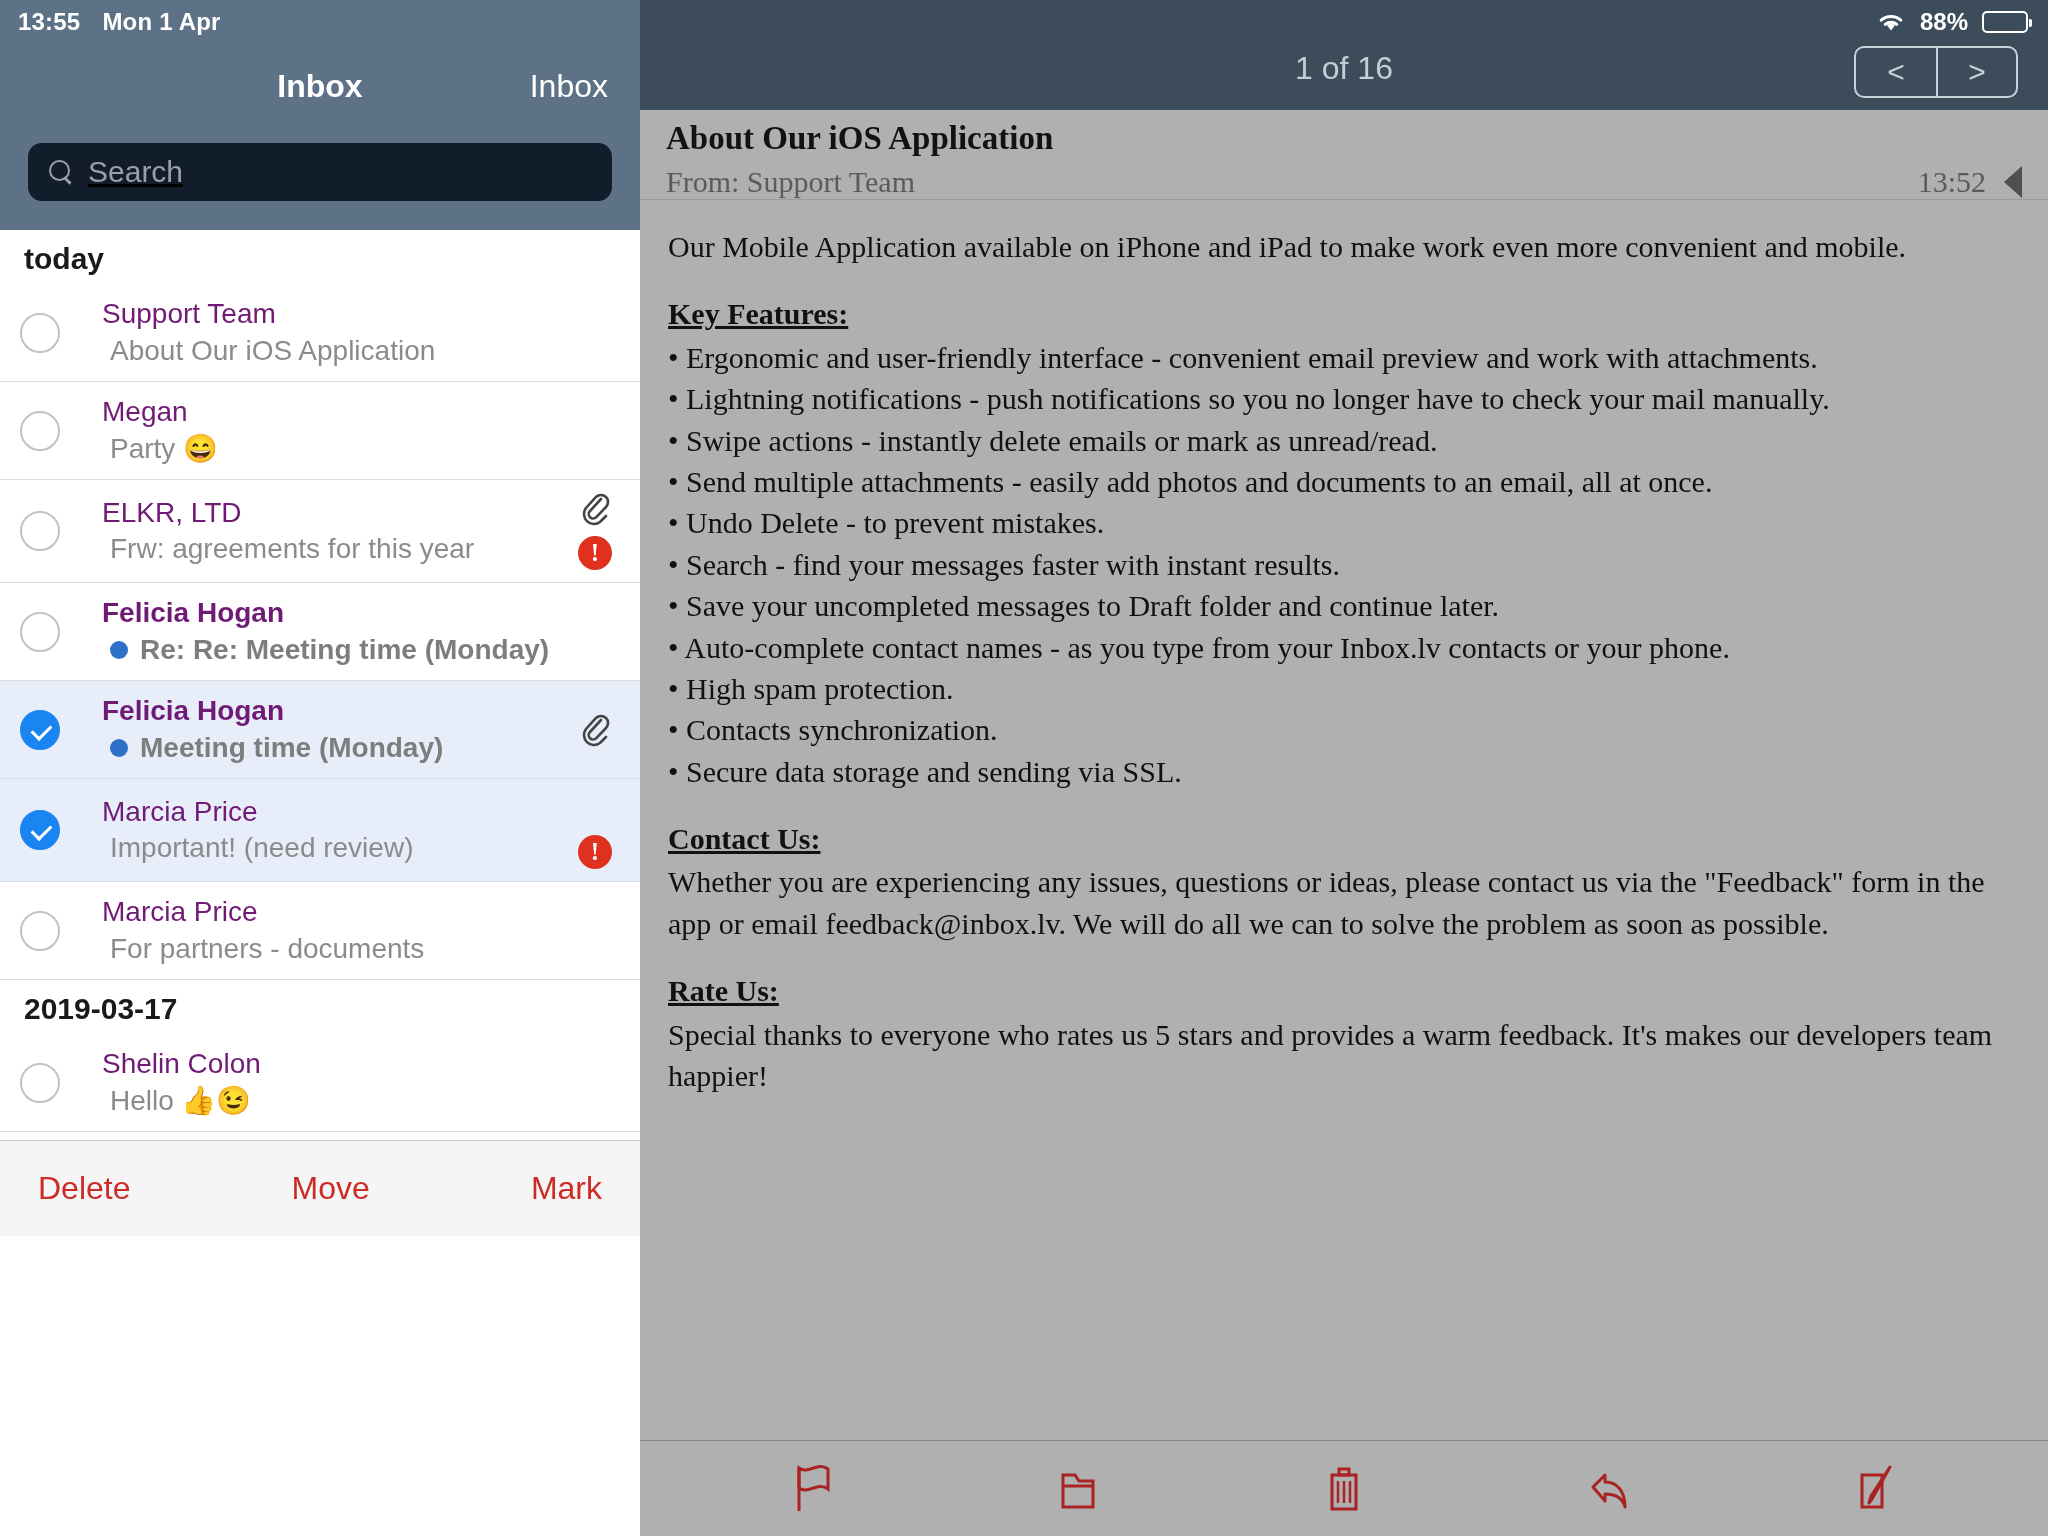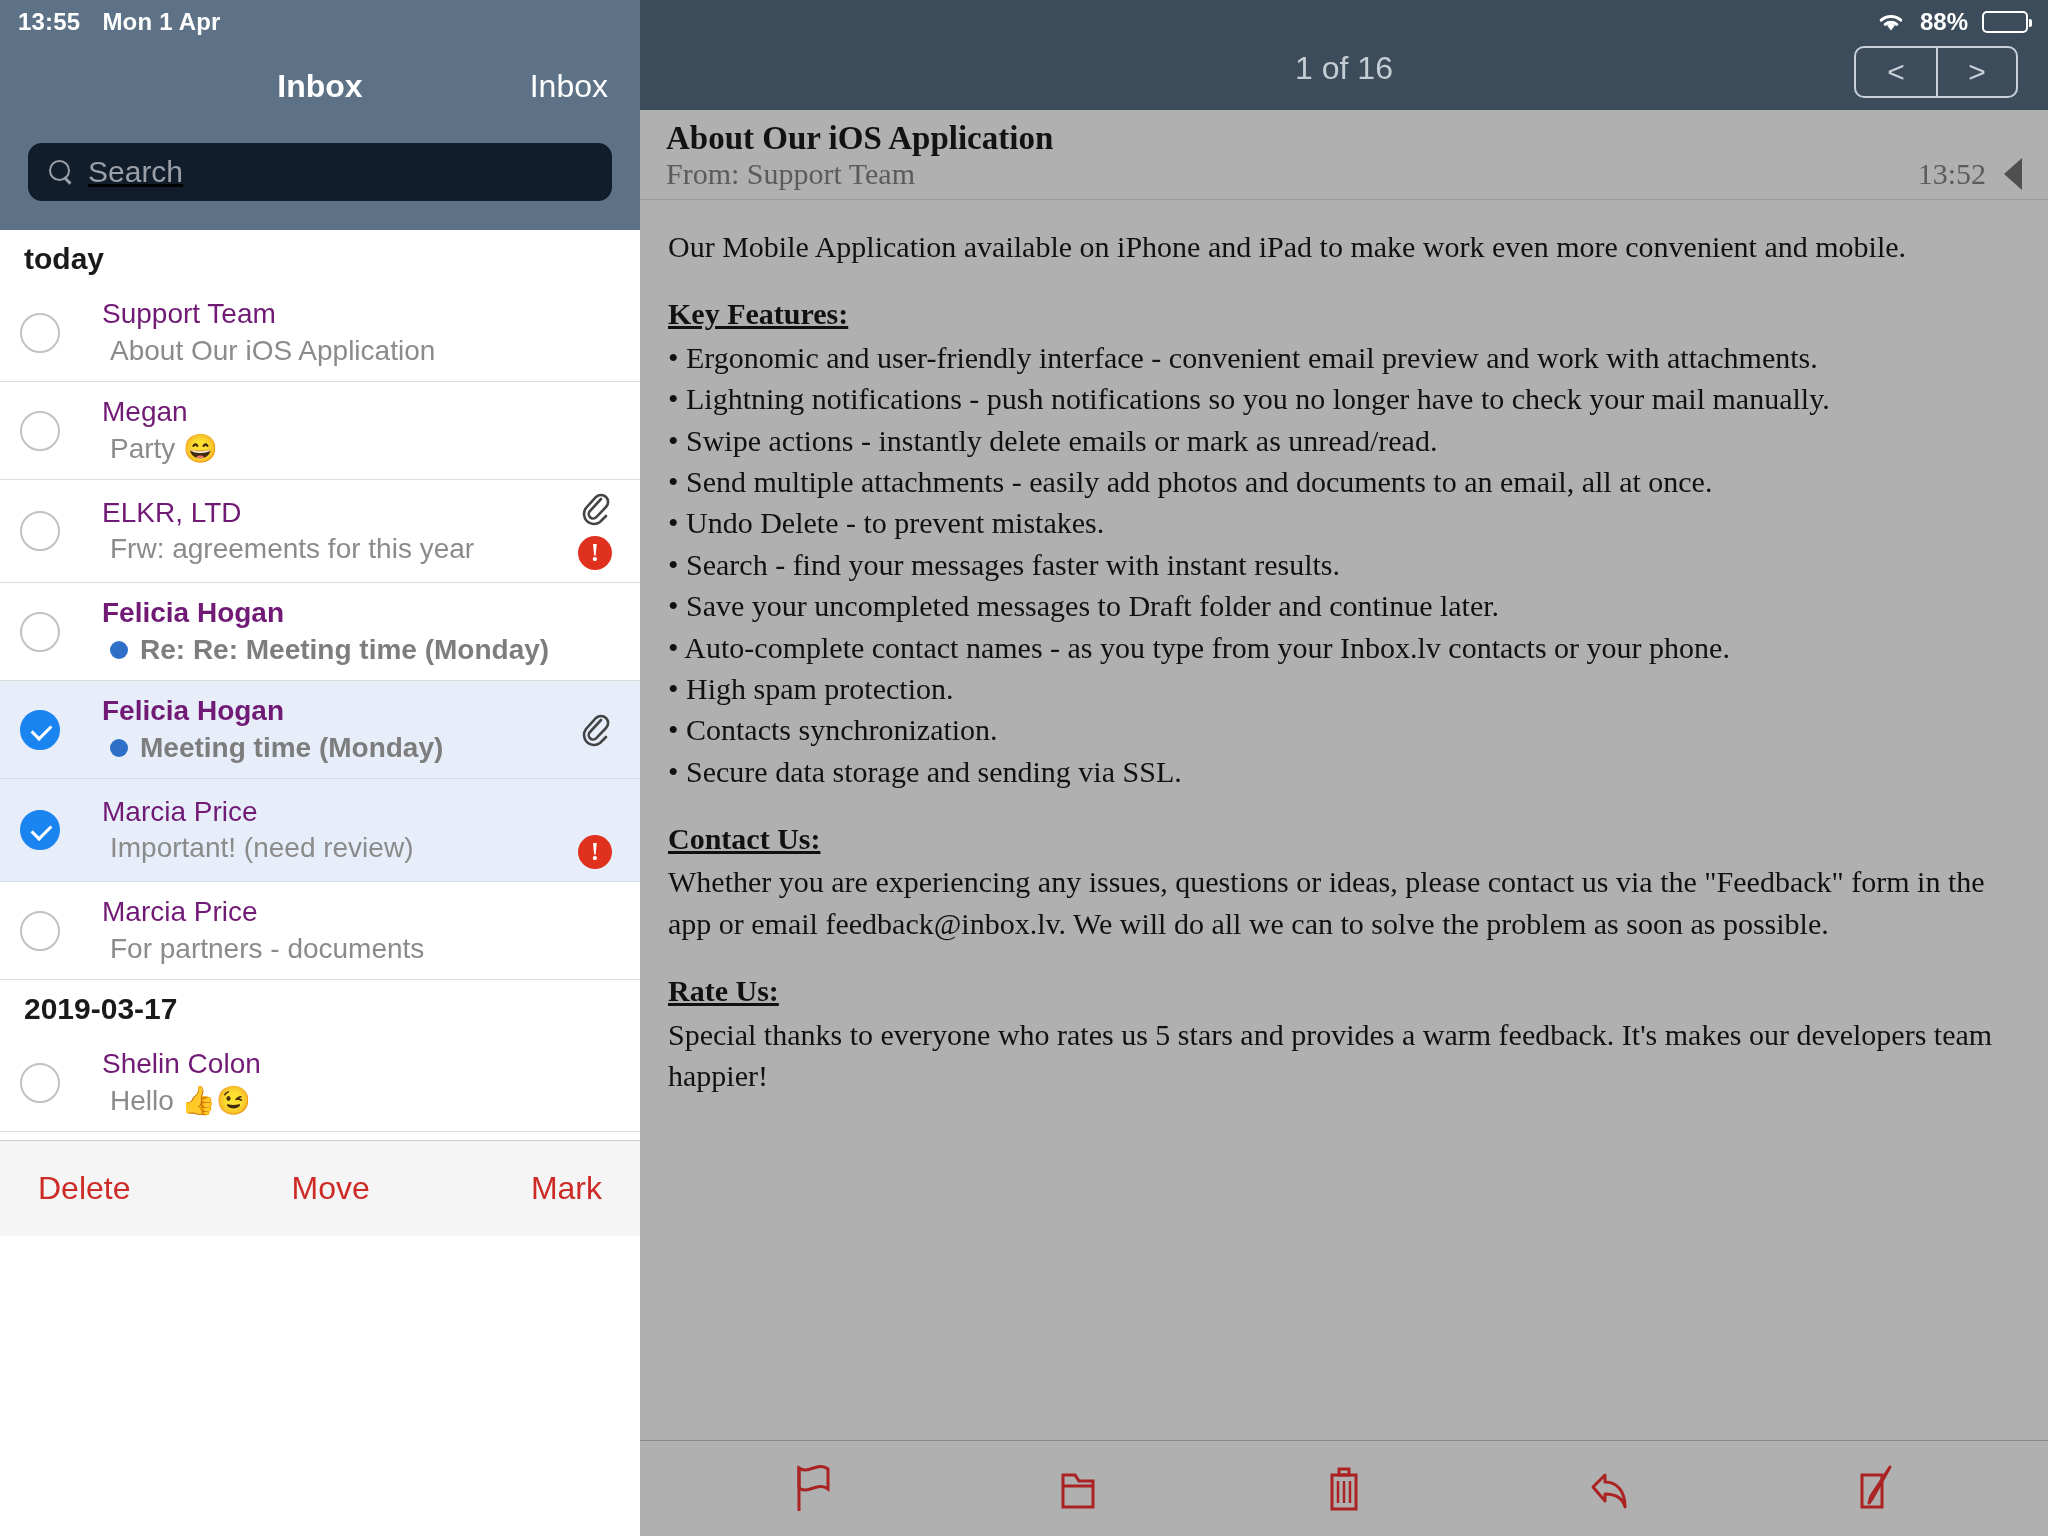"From: Support Team" .mail-meta { margin-top: none -> 8px }
